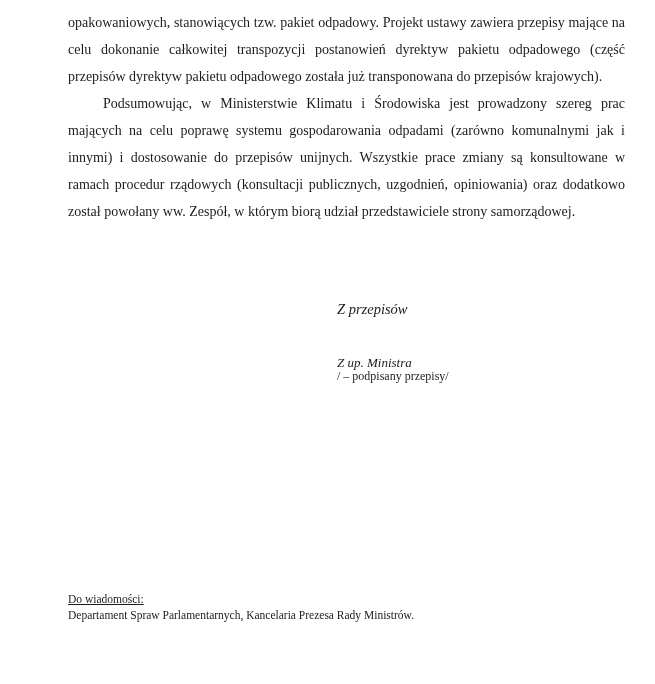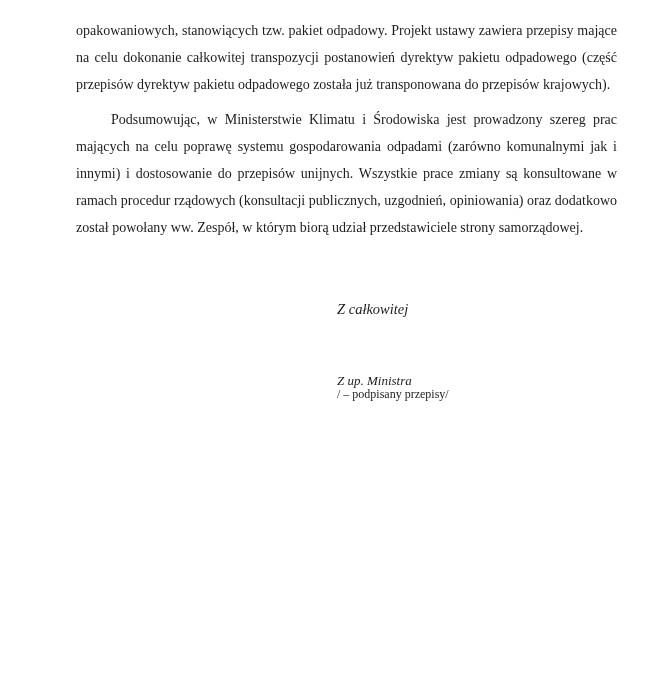"opakowaniowych, stanowiących tzw. pakiet" .para { margin: 8px -> 0 }
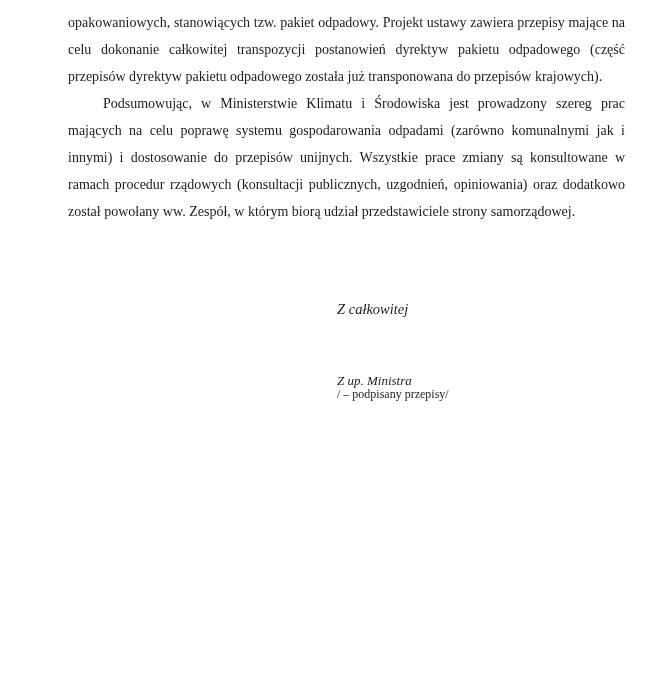"Z całkowitej" div.closing { text: całkowitej -> przepisów }
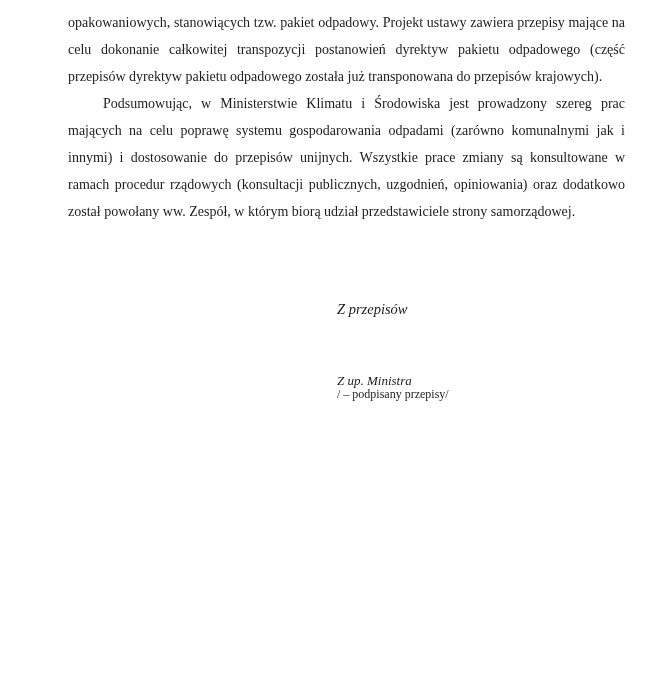"Z up. Ministra" .sig-authority { margin-top: 18px -> none }
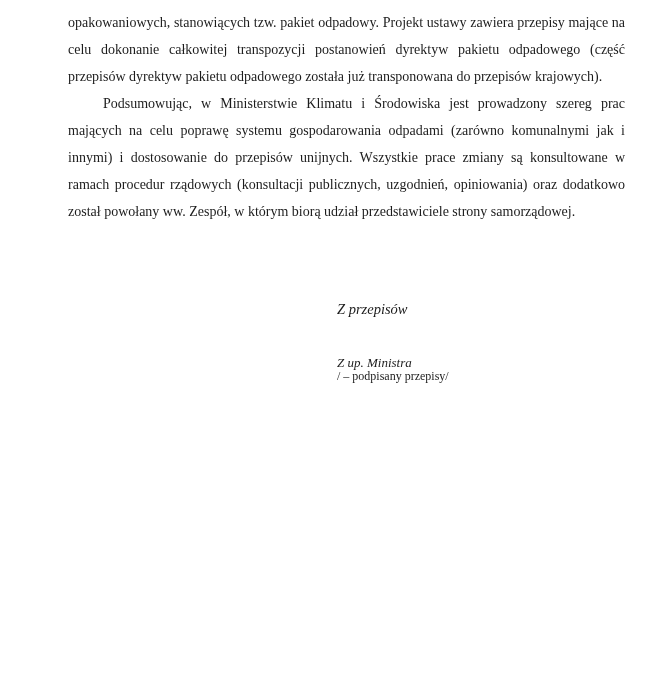"Do wiadomości:" div.cc-block { html: none -> <div> <div>Do wiadomości:</div> <div>Departament Spraw Parlamentarnych, Kancelaria Prezesa Rady Ministrów.</div> </div> }
